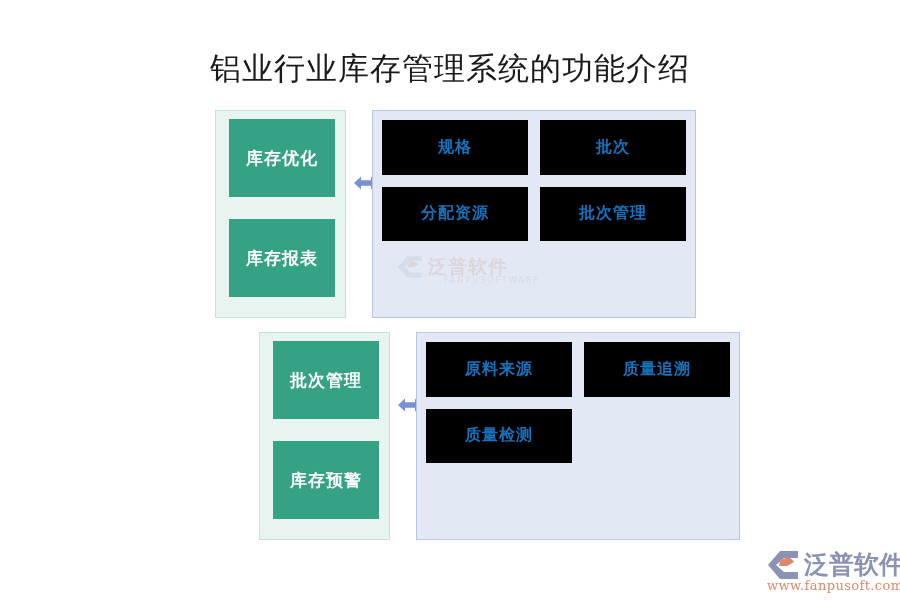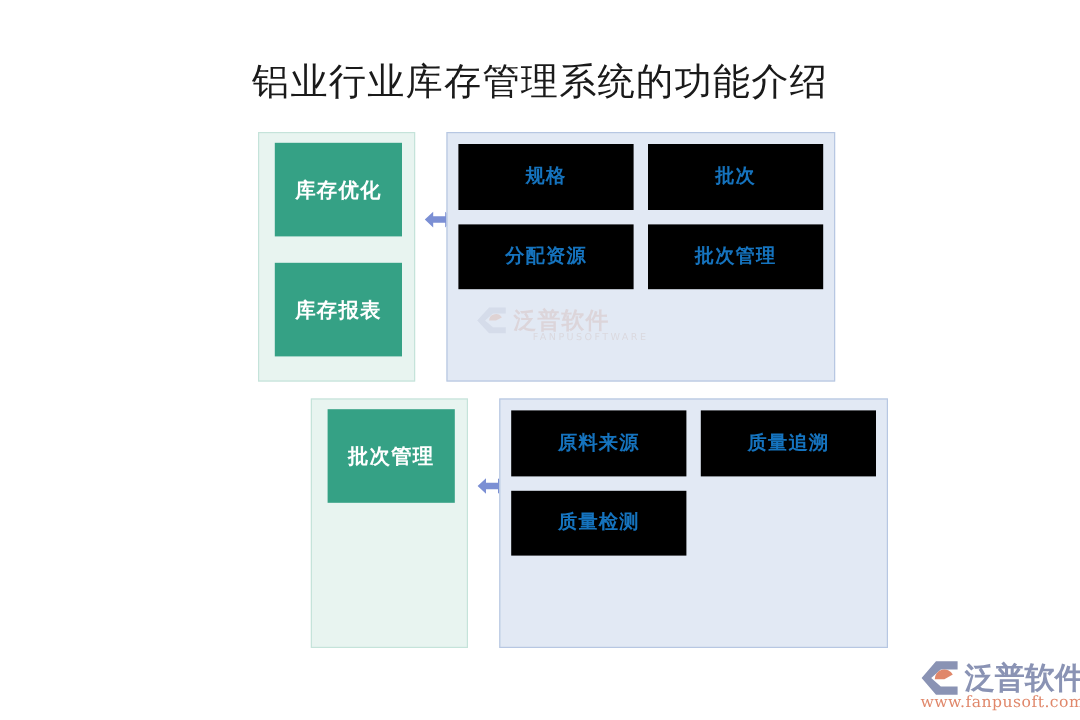"库存预警" div.green-box { html: none -> <div>库存预警</div> }
